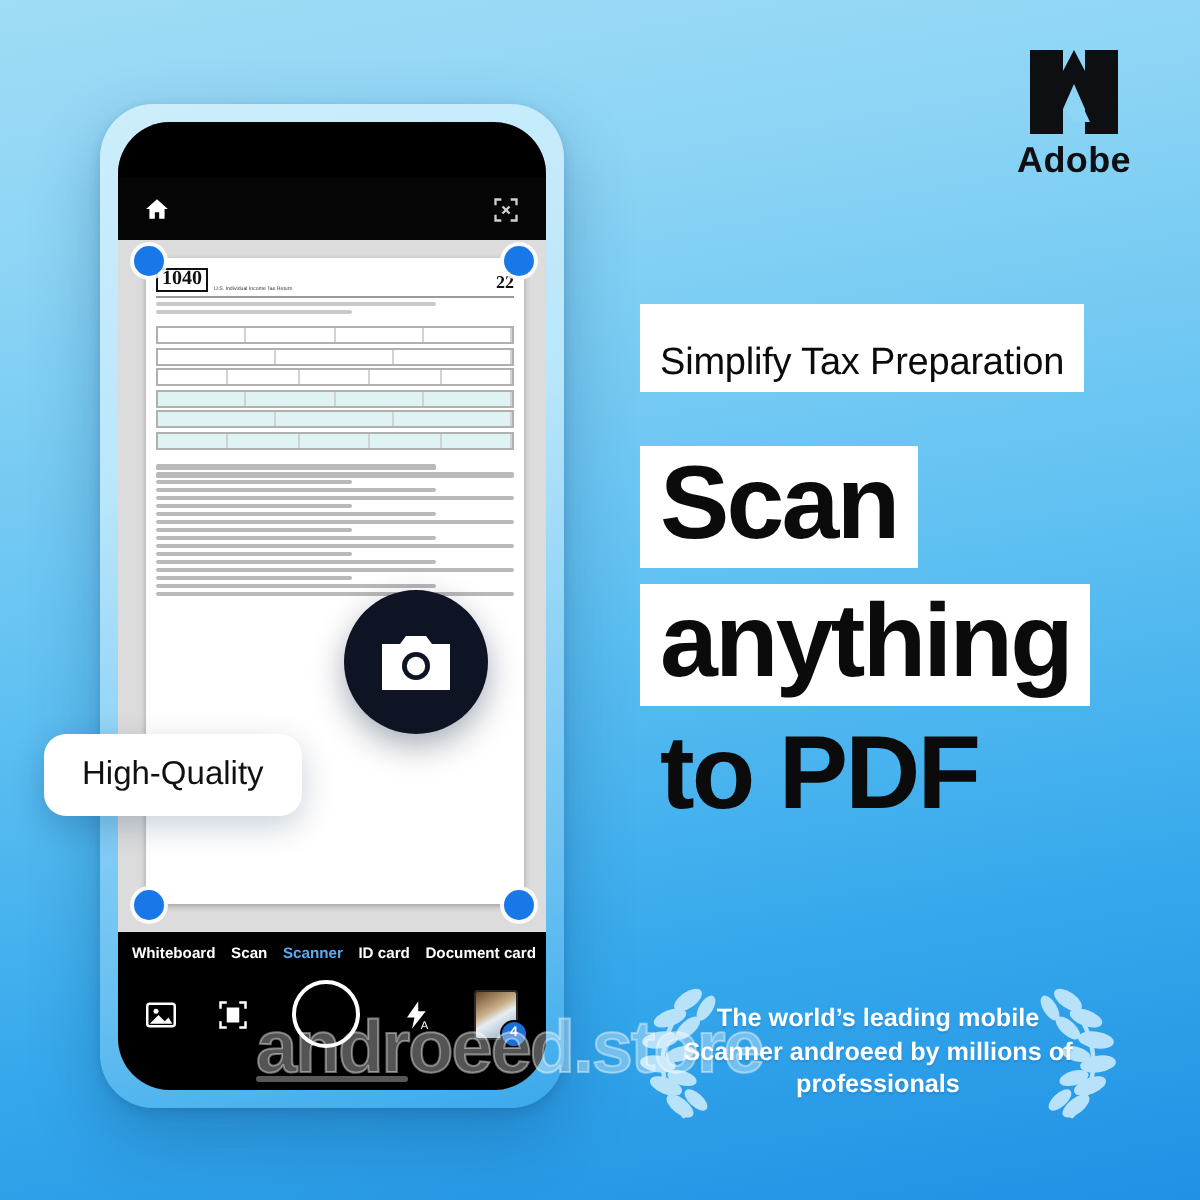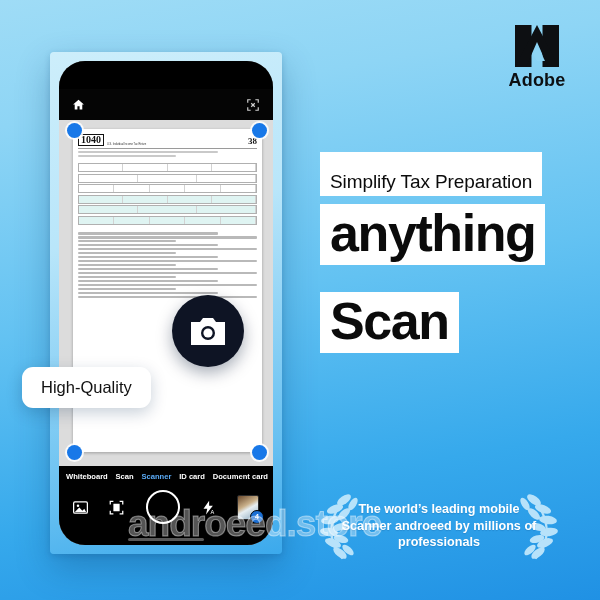"1040" .phone { border-radius: 4px -> 27px }
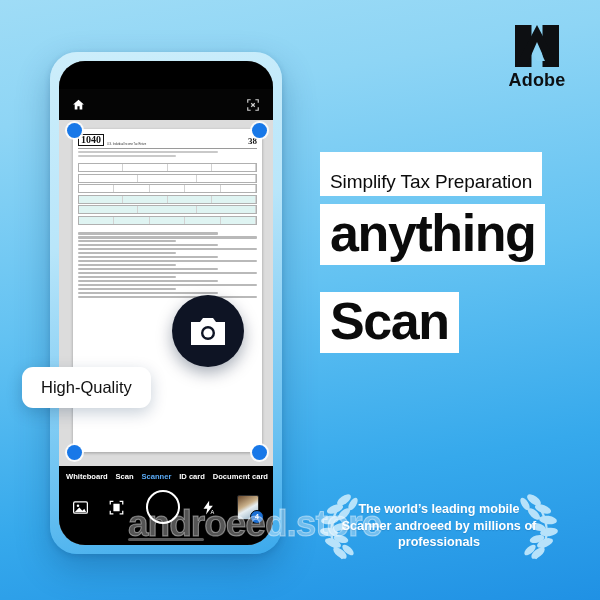"38" span.fyear { text: 38 -> 22 }
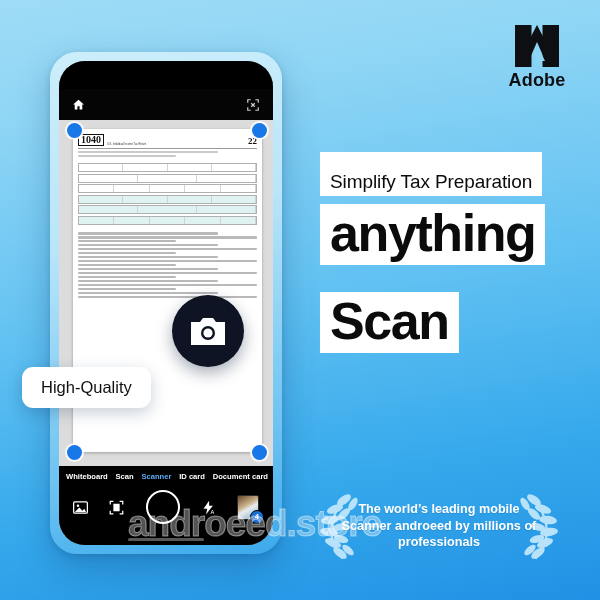"anything" div { order: before "Scan" -> after "Scan" }
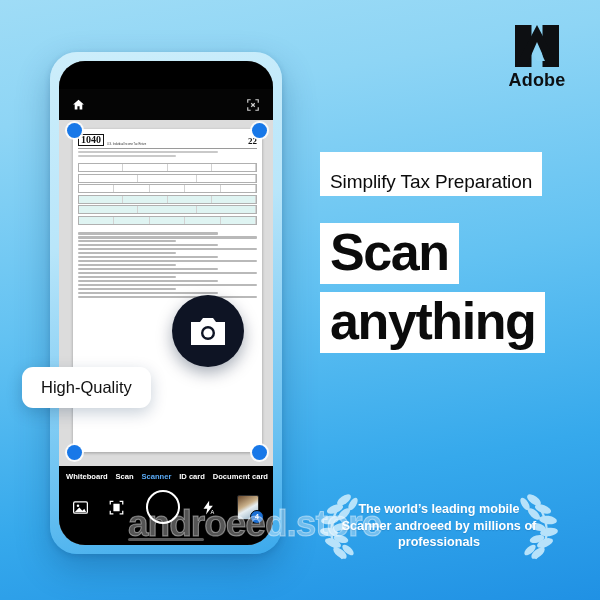"to PDF" span.big3 { html: none -> <span>to PDF</span> }
